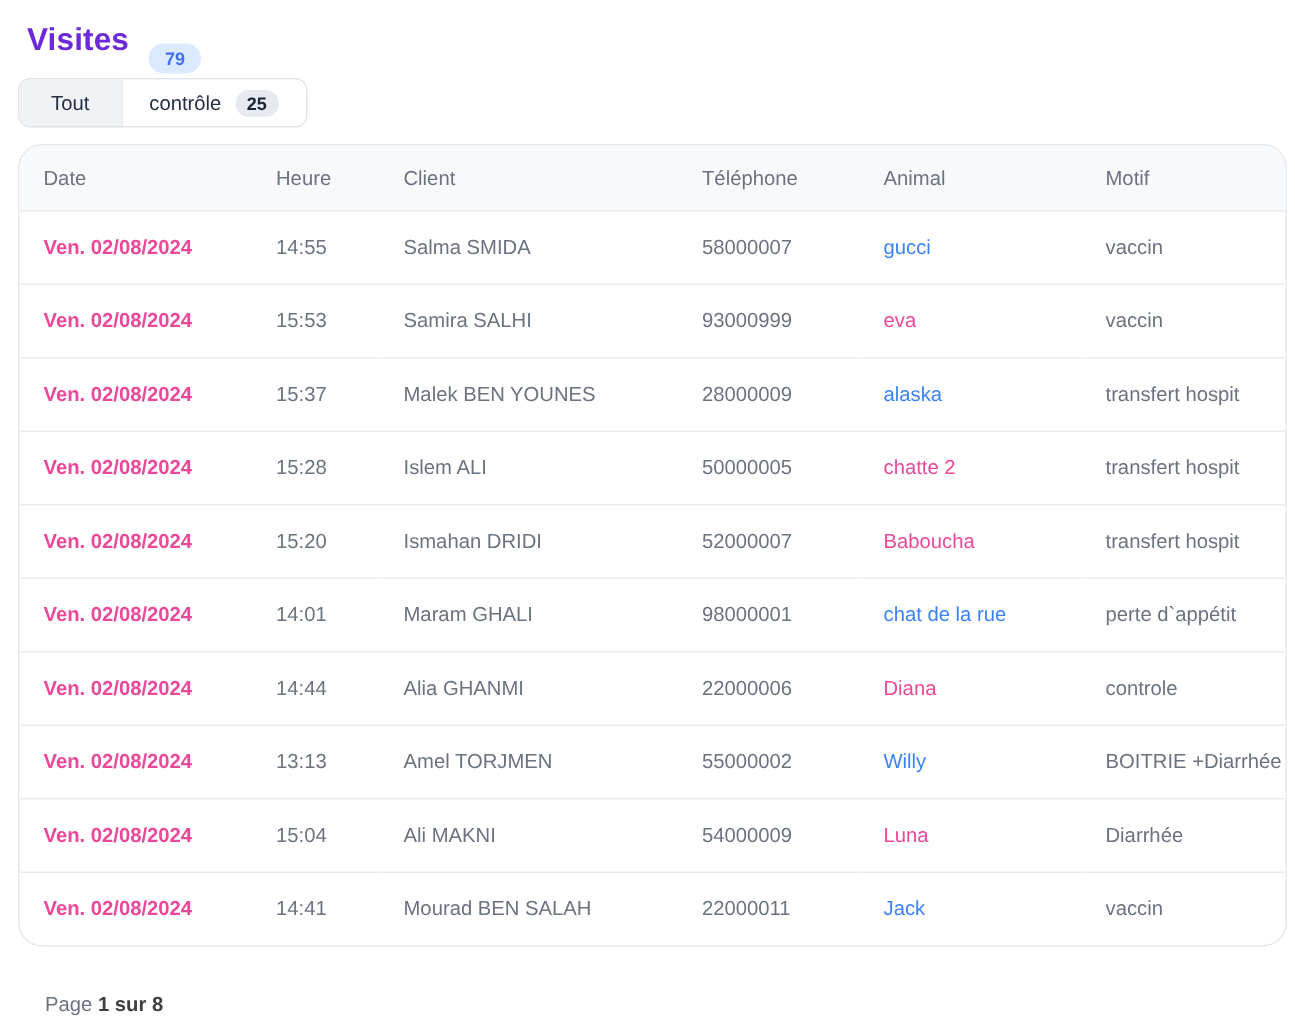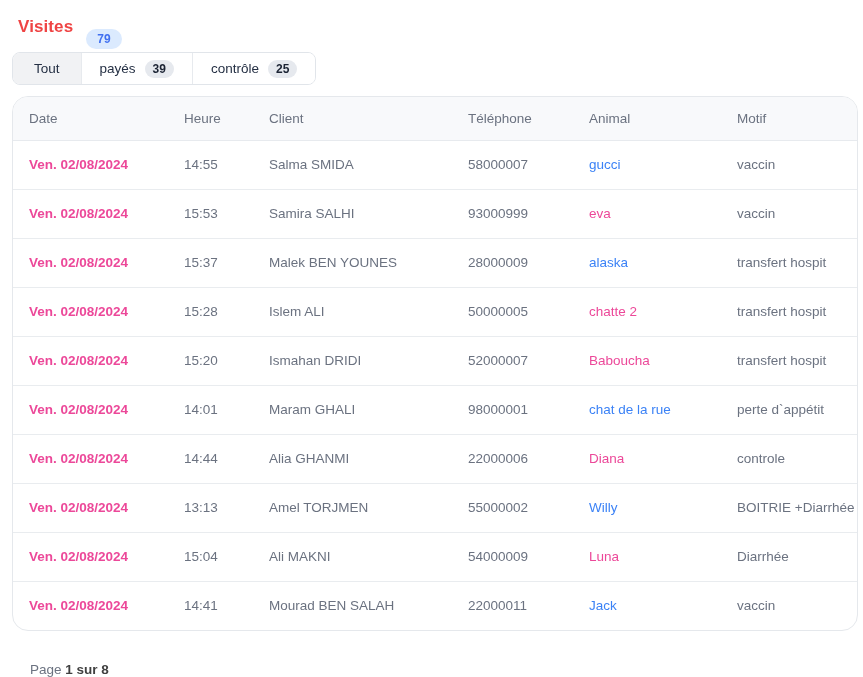"Visites" .page-title { color: #ef4444 -> #6d28d9; font-size: 17px -> 21px }
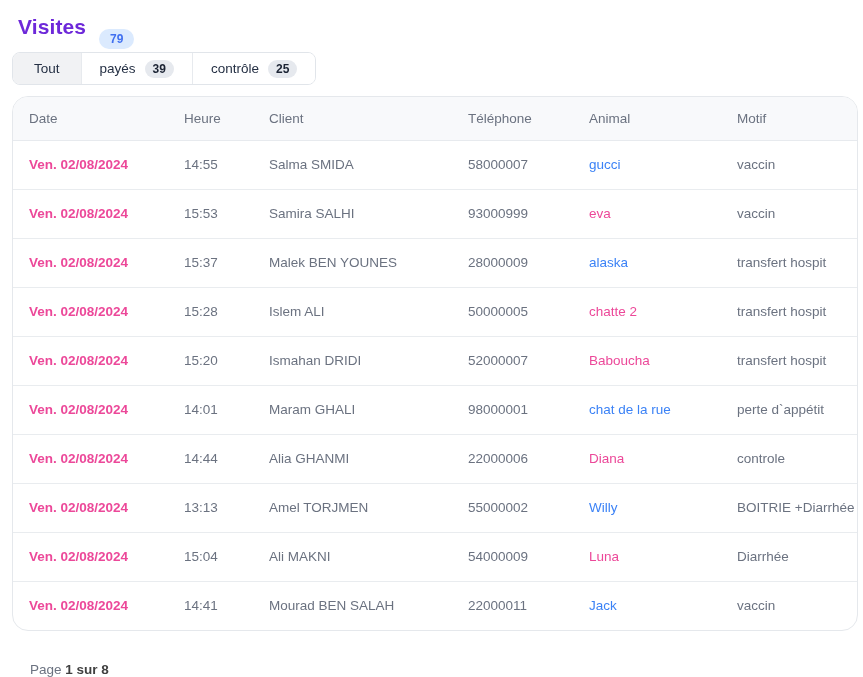"payés" div.tab { html: <div> <span>payés</span> <span>39</span> </div> -> none }
